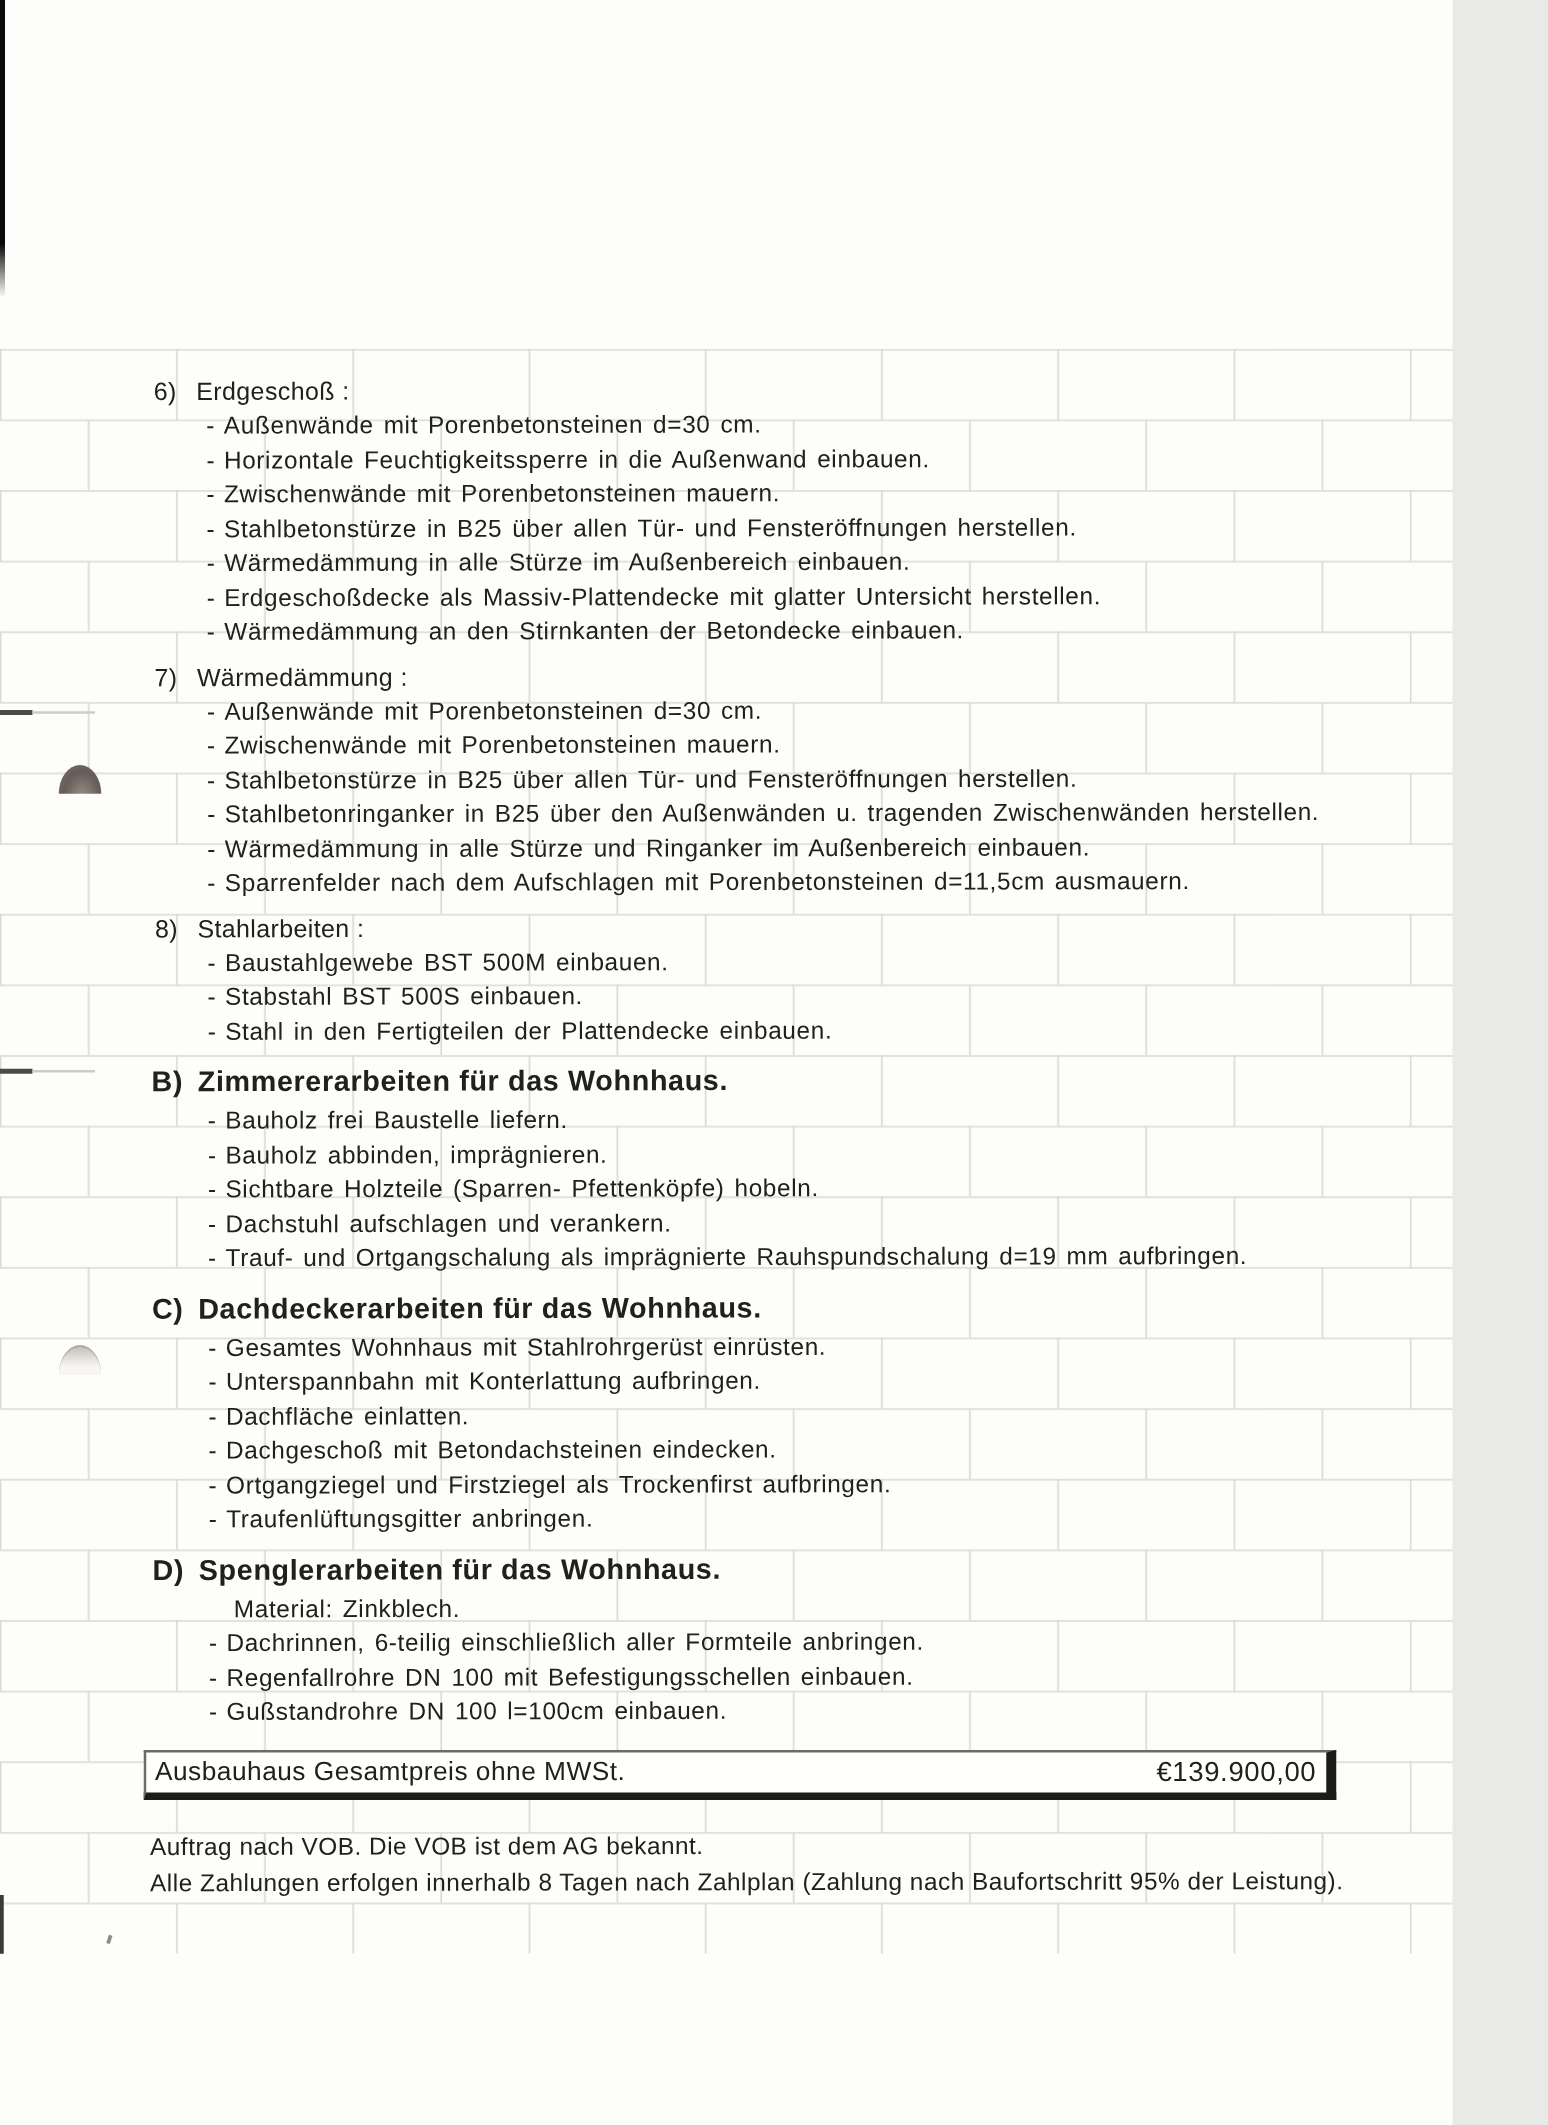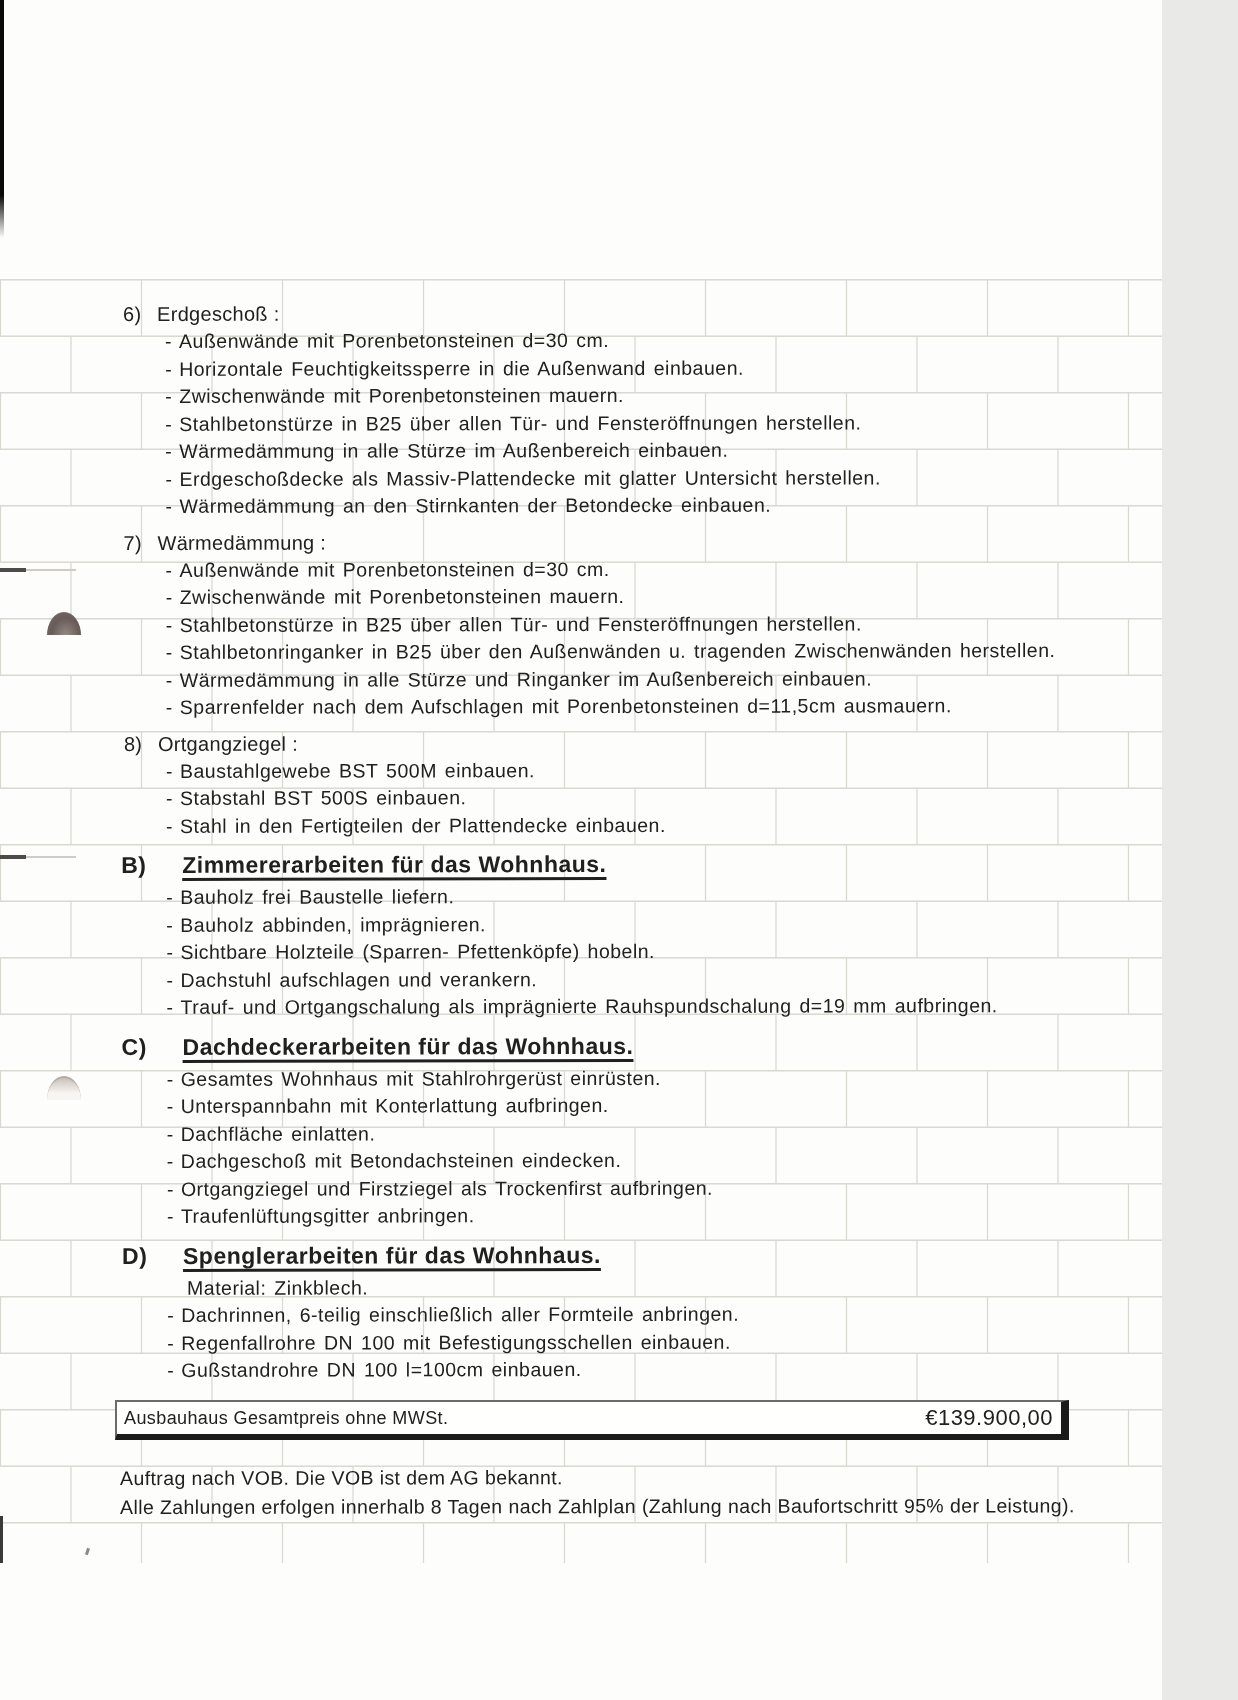"Ortgangziegel :" span.ttl { text: Ortgangziegel -> Stahlarbeiten }
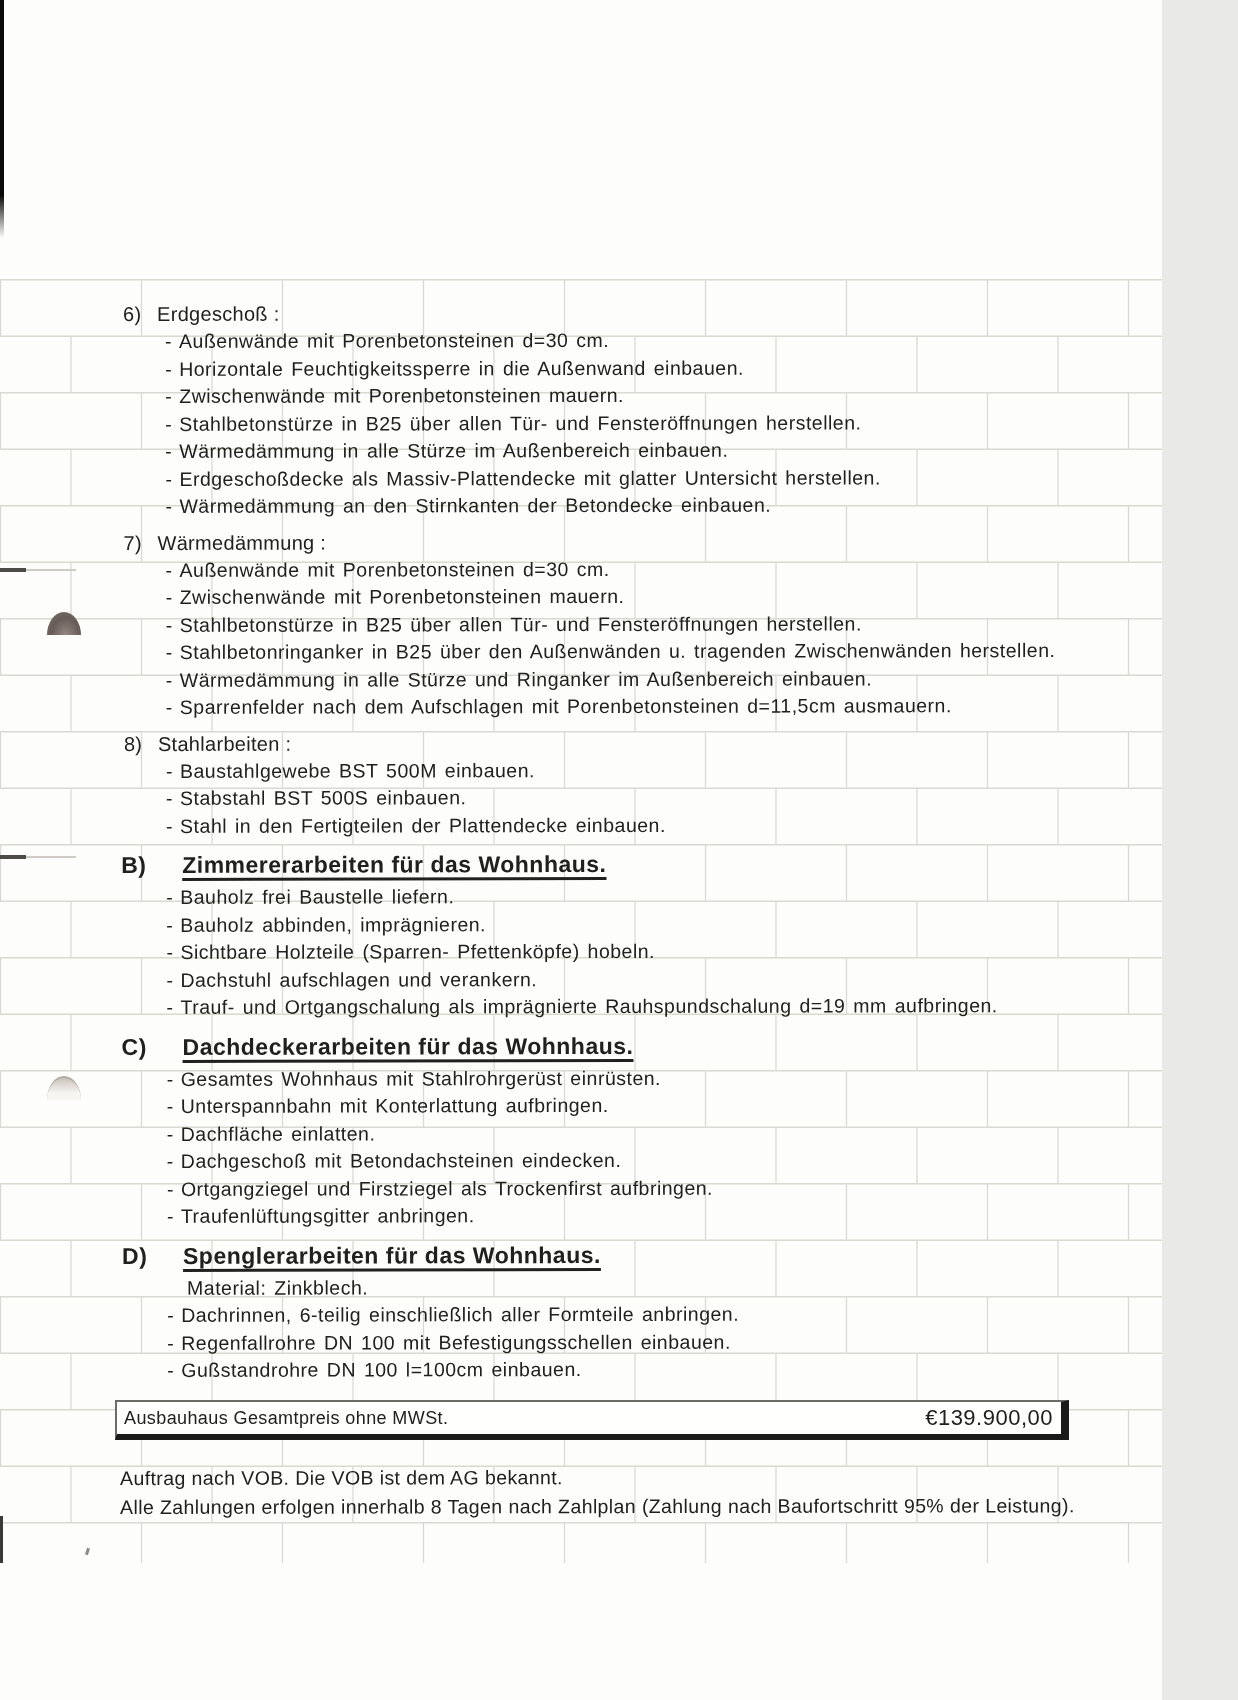"Zimmererarbeiten für das Wohnhaus." .sec-head.let .ttl { margin-left: 24px -> none; text-decoration: underline -> none }
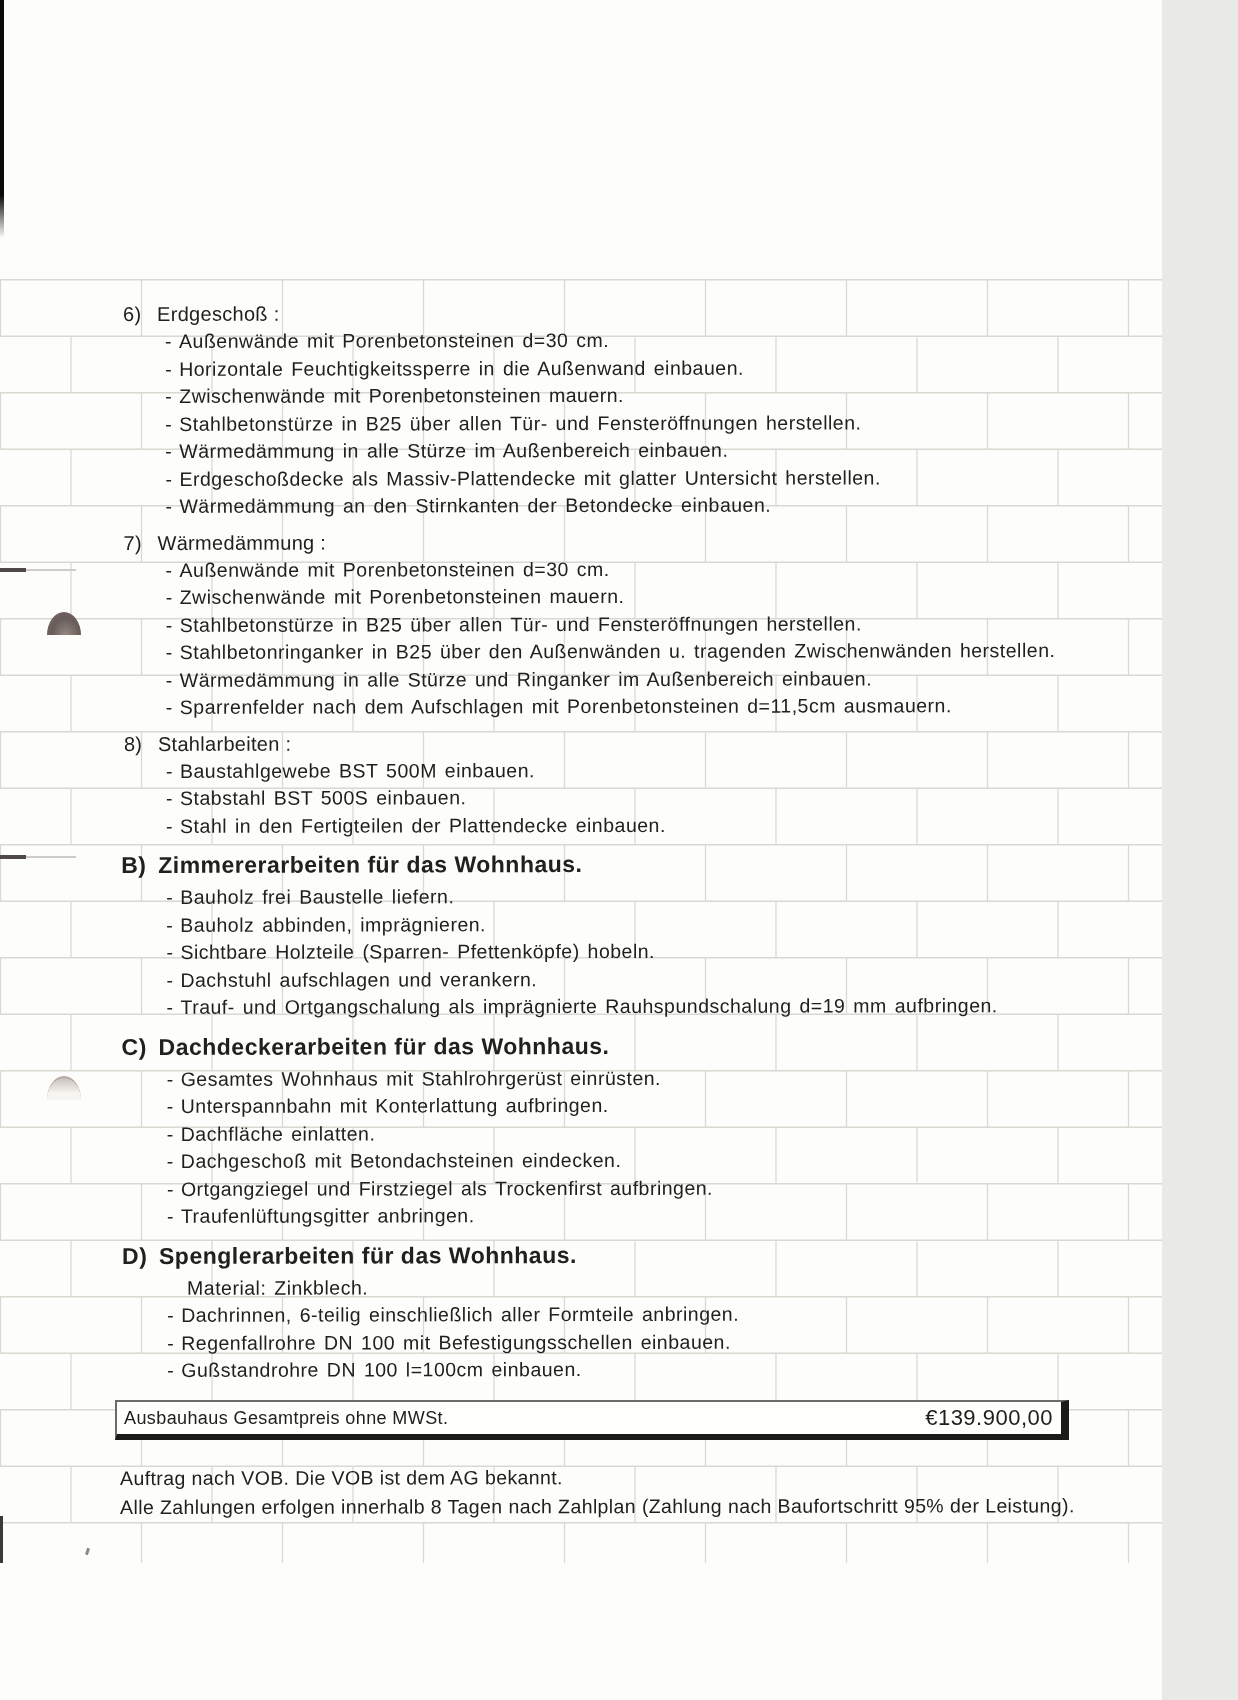"Ausbauhaus Gesamtpreis ohne MWSt." .price-label { font-size: 18px -> 21px }
